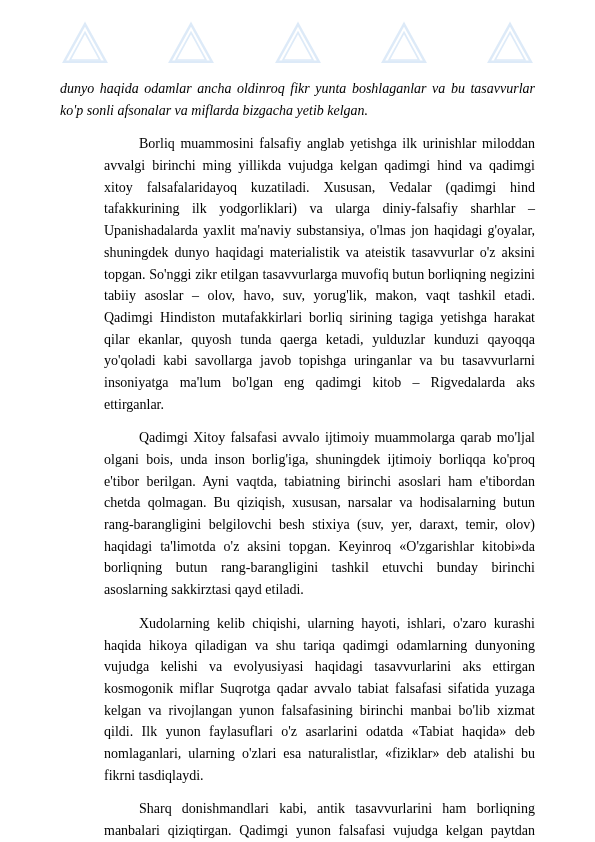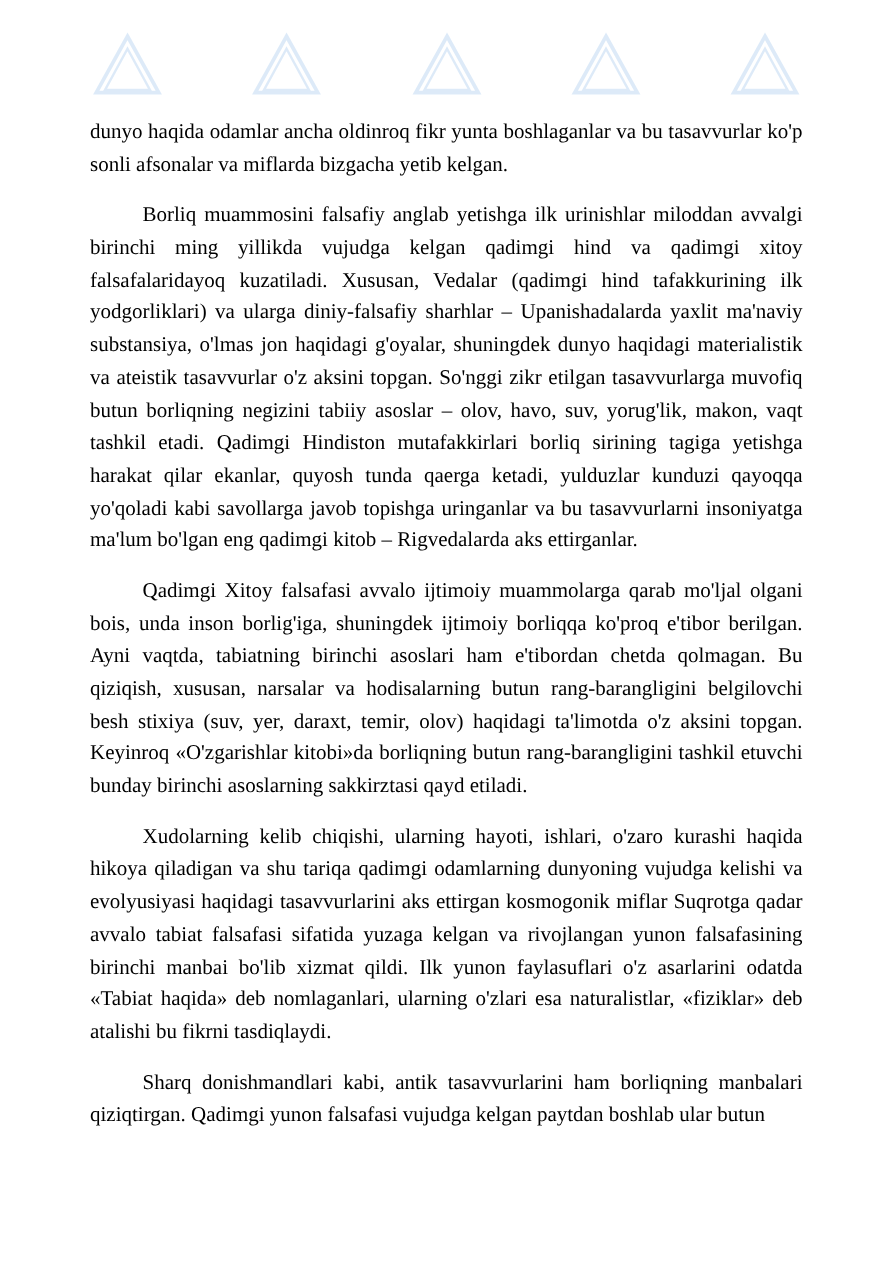"dunyo haqida odamlar ancha oldinroq" .paragraph { font-style: none -> italic }
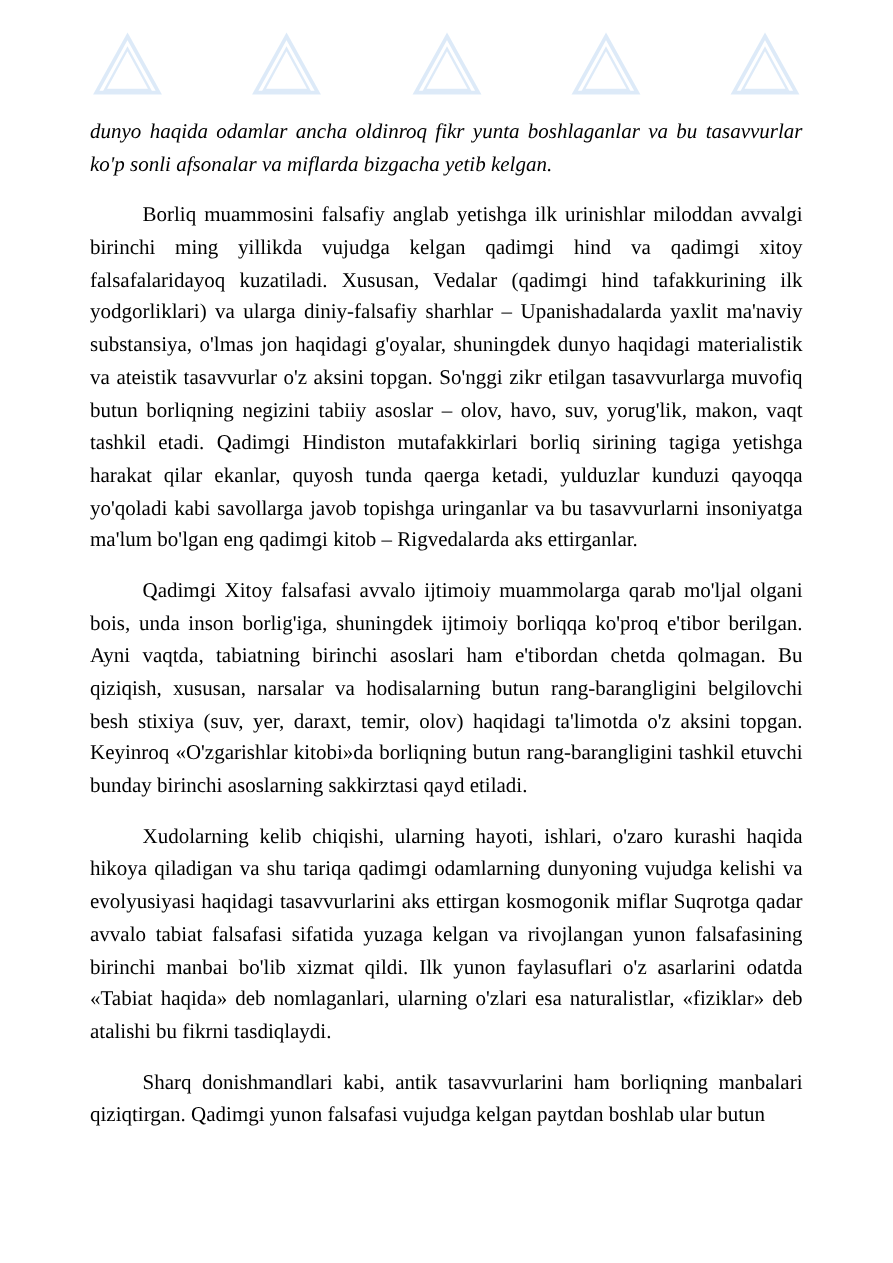"Borliq muammosini falsafiy anglab" .paragraph-indent { margin-left: none -> 44px }
